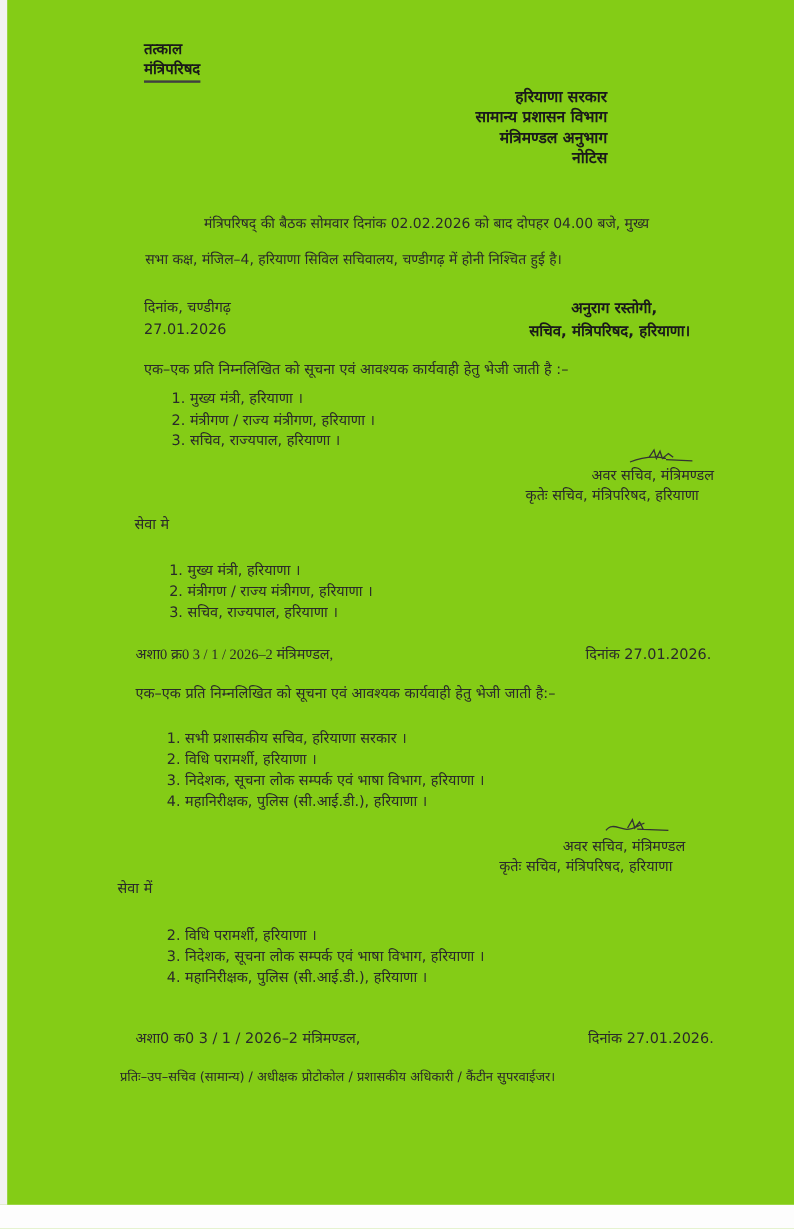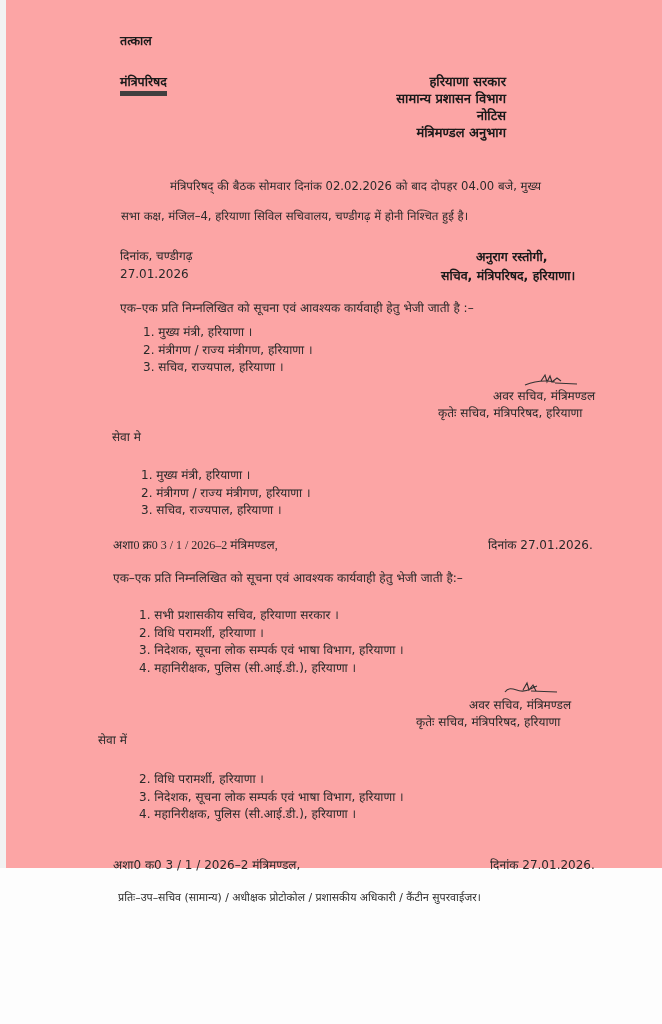"तत्काल" .page { background: #fca5a5 -> #84cc16; height: 868px -> 1004px }
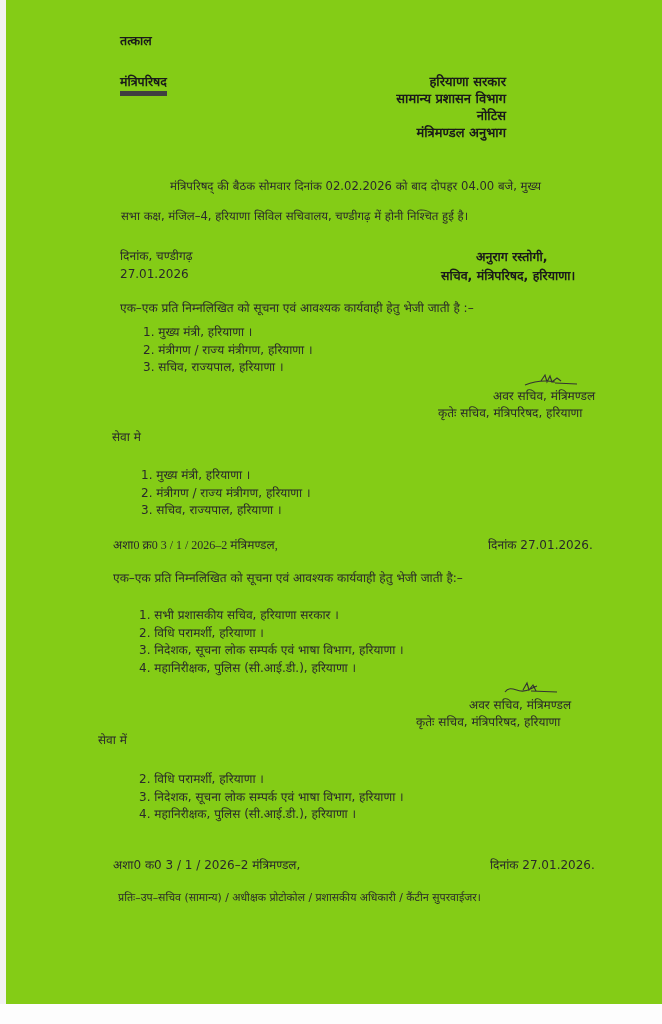"मंत्रिपरिषद" .underline { border-bottom: 5px solid #404040 -> 2px solid #404040; margin-top: 24px -> none }
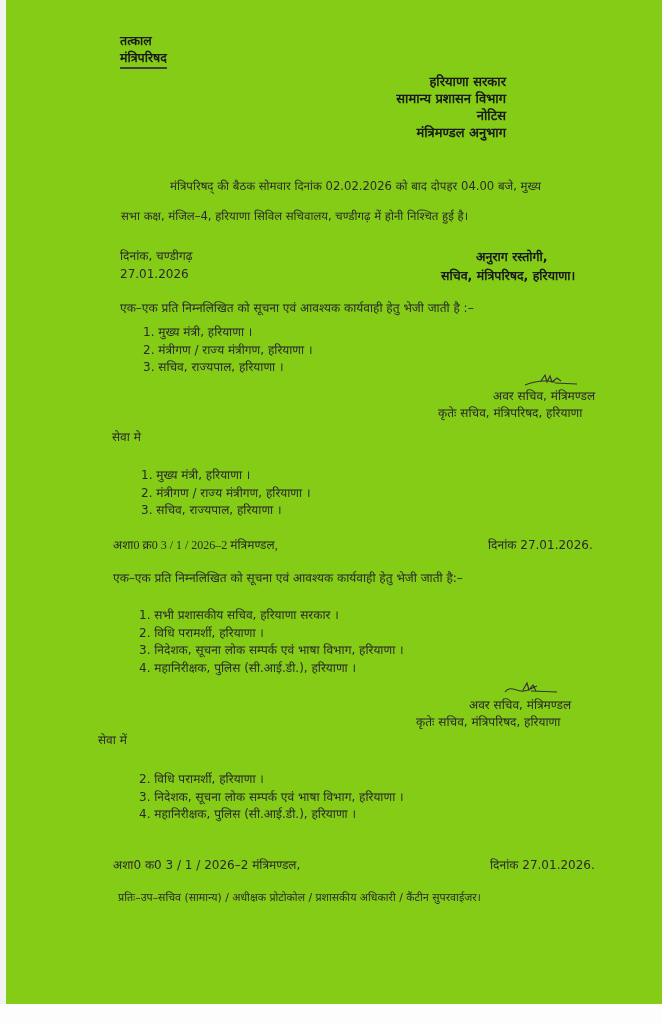"नोटिस" div { order: before "मंत्रिमण्डल अनुभाग" -> after "मंत्रिमण्डल अनुभाग" }
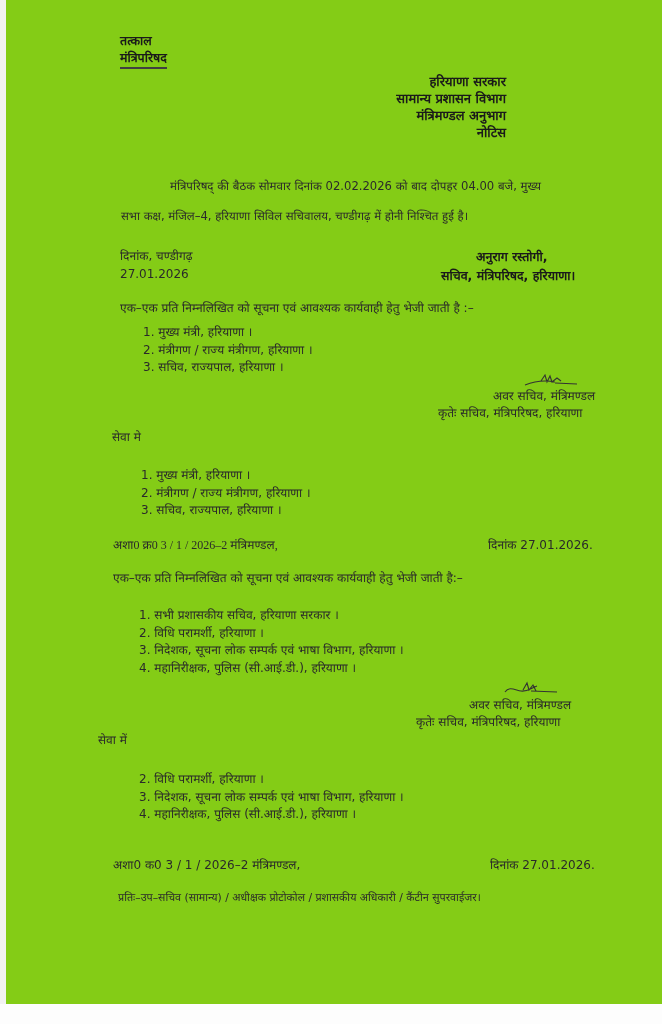"प्रतिः–उप–सचिव (सामान्य) / अधीक्षक" div.abs { left: 112px -> 94px }
